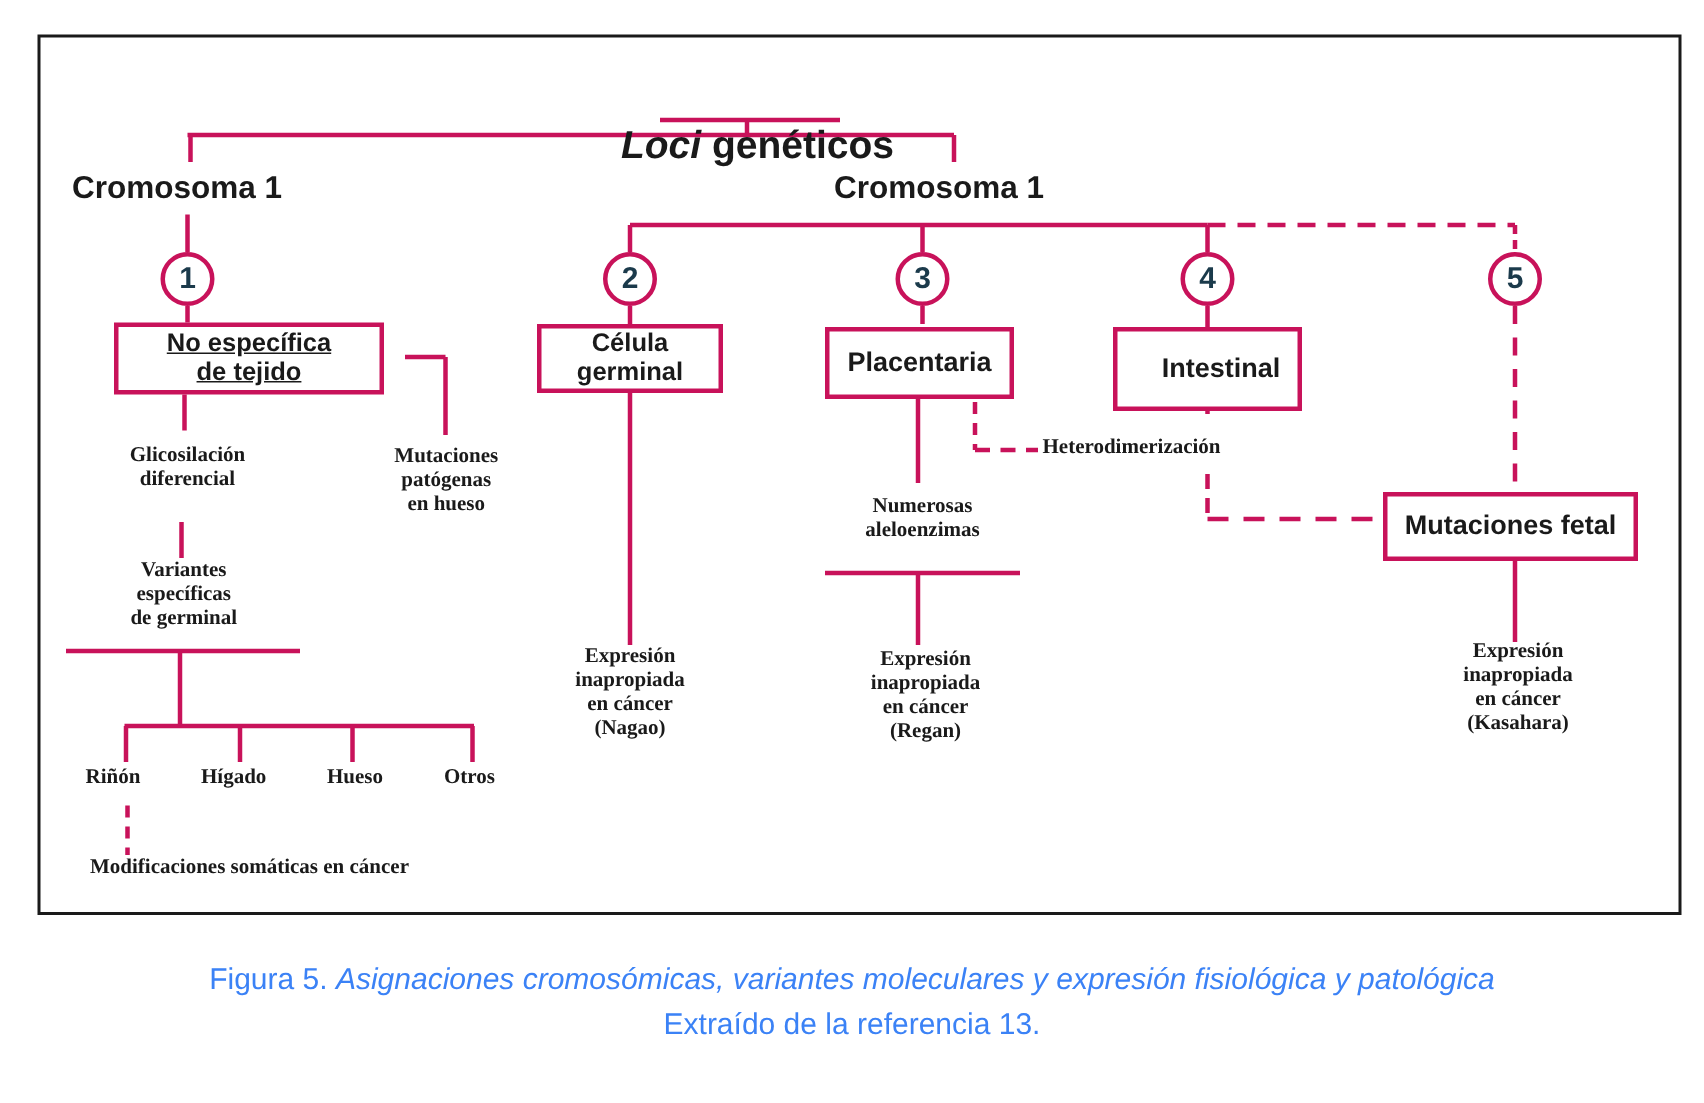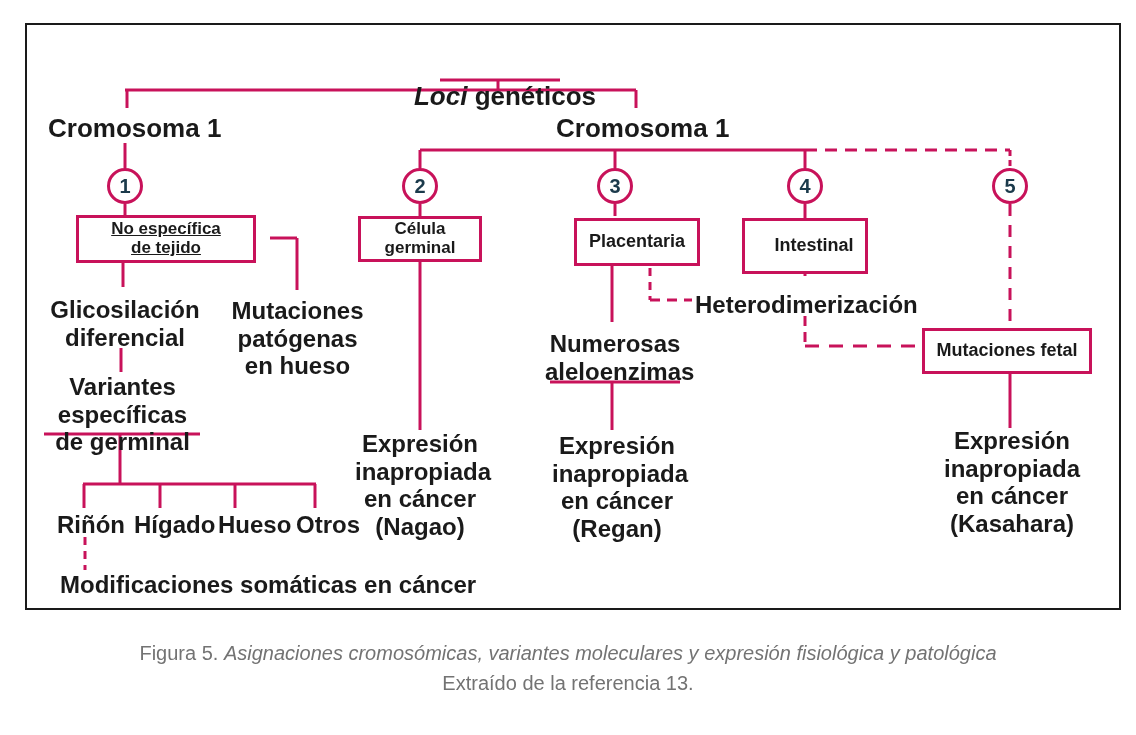"Cromosoma 1" .chrom { font-size: 26px -> 21px }
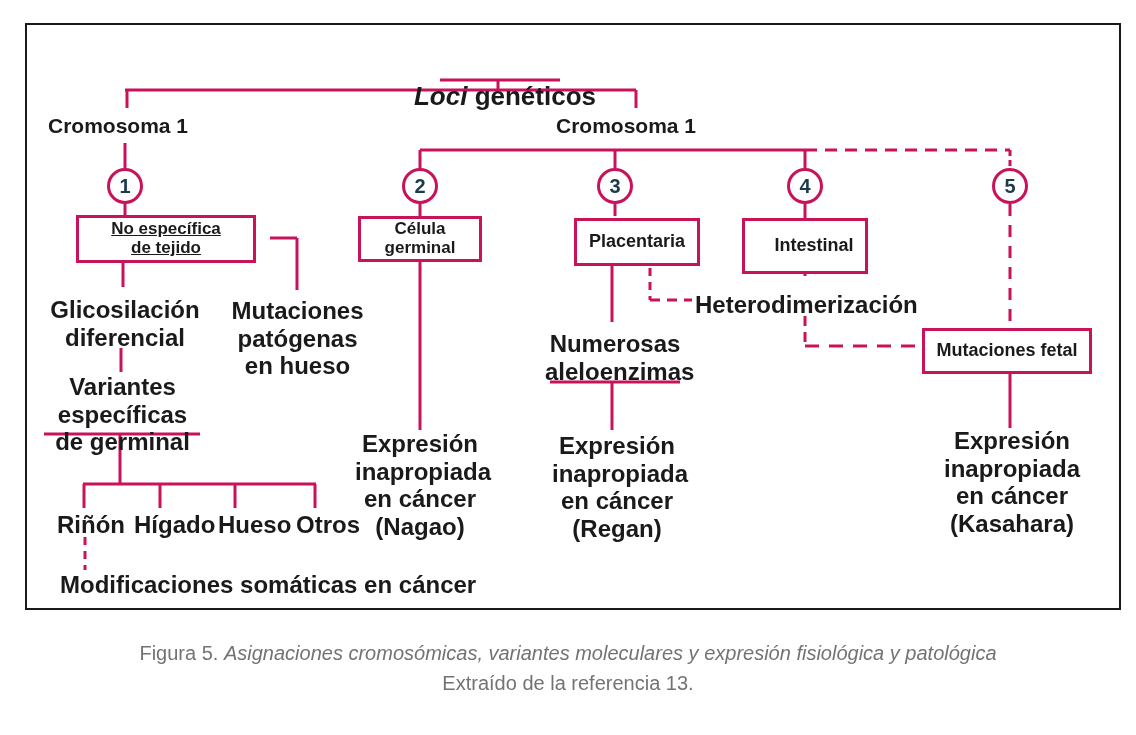"Placentaria" div.box { left: 574px -> 550px }
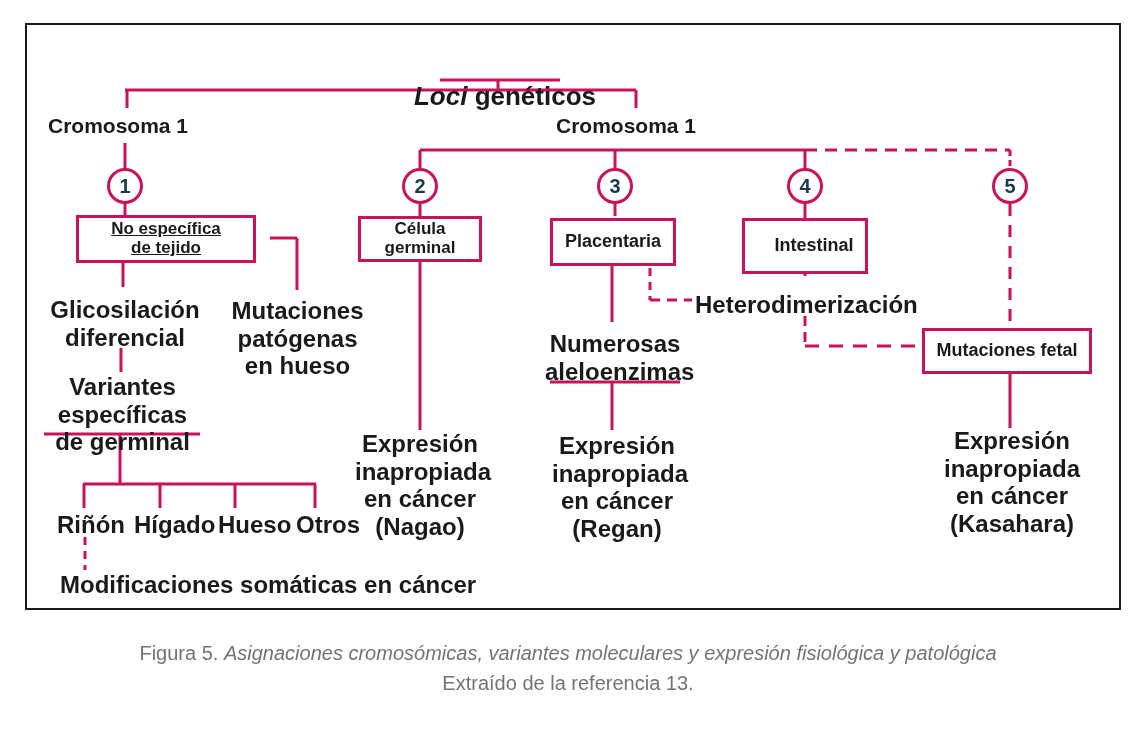"Glicosilación" .lbl { font-family: none -> Liberation Serif, serif; font-size: 24px -> 14px }
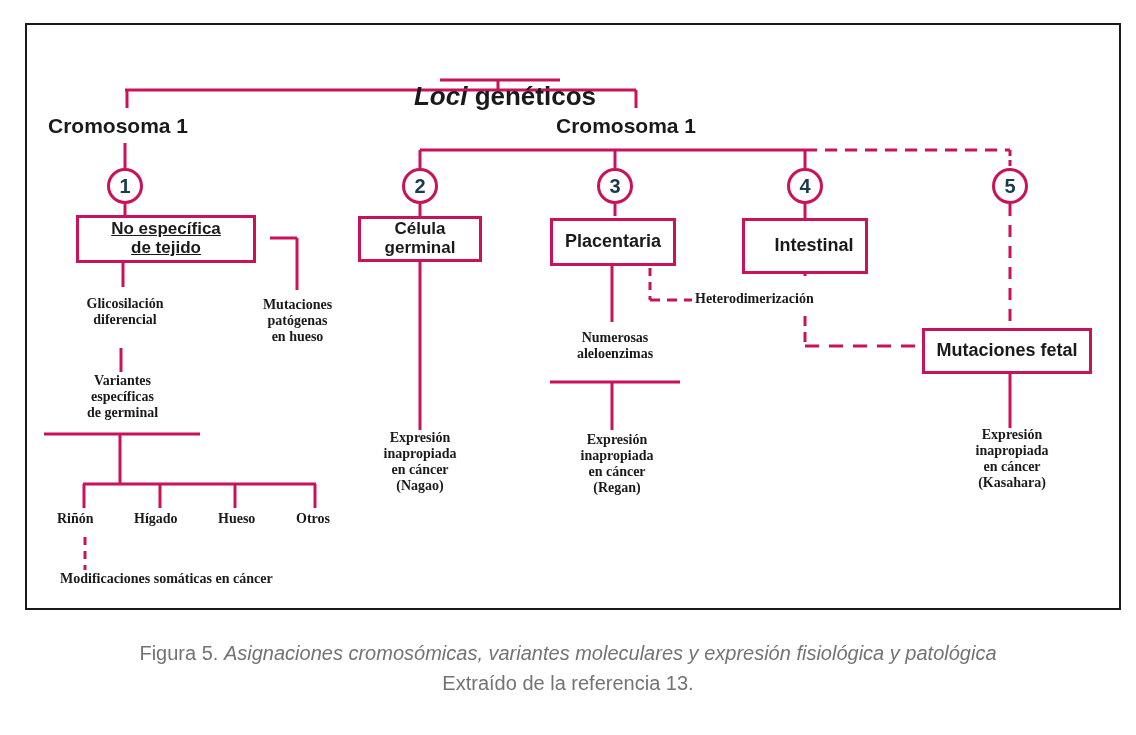"Figura 5. Asignaciones cromosómicas," .caption { color: #737373 -> #3b82f6 }
